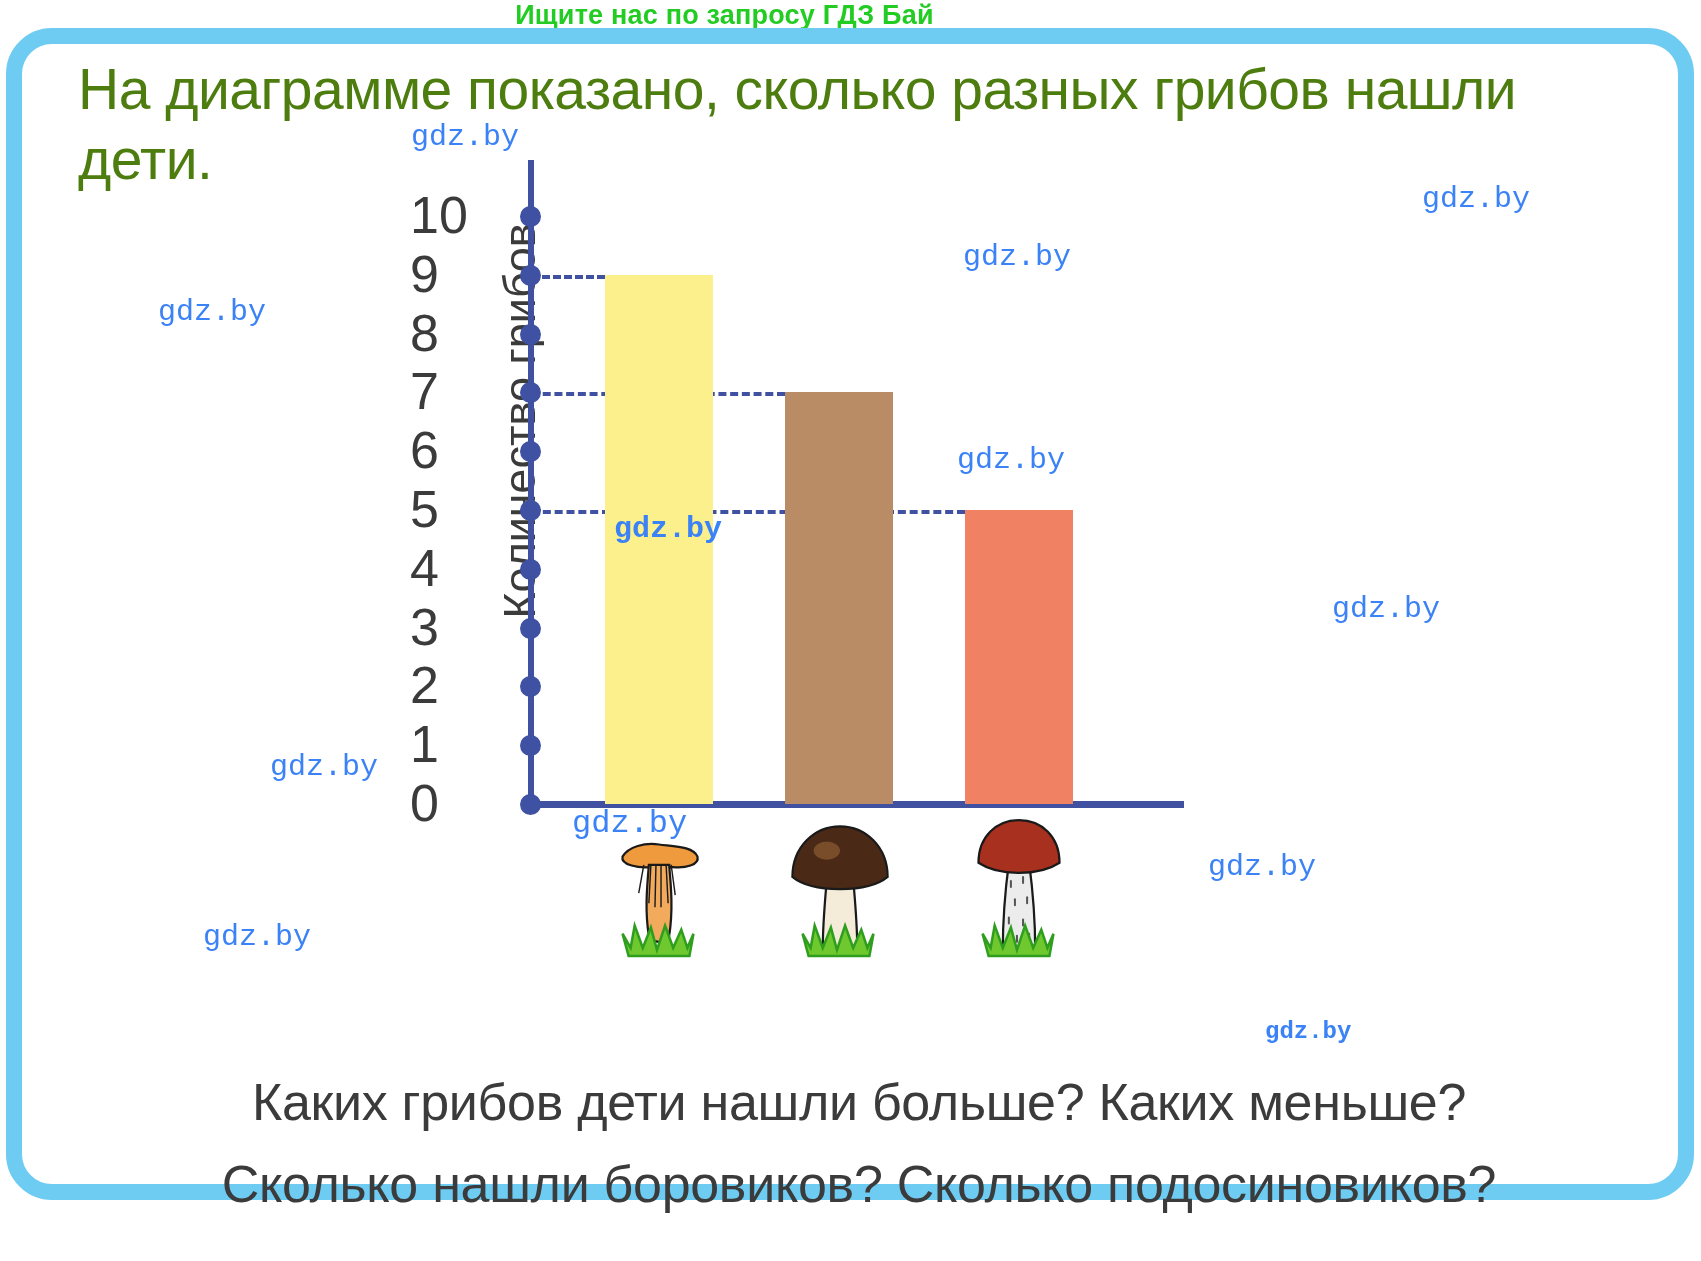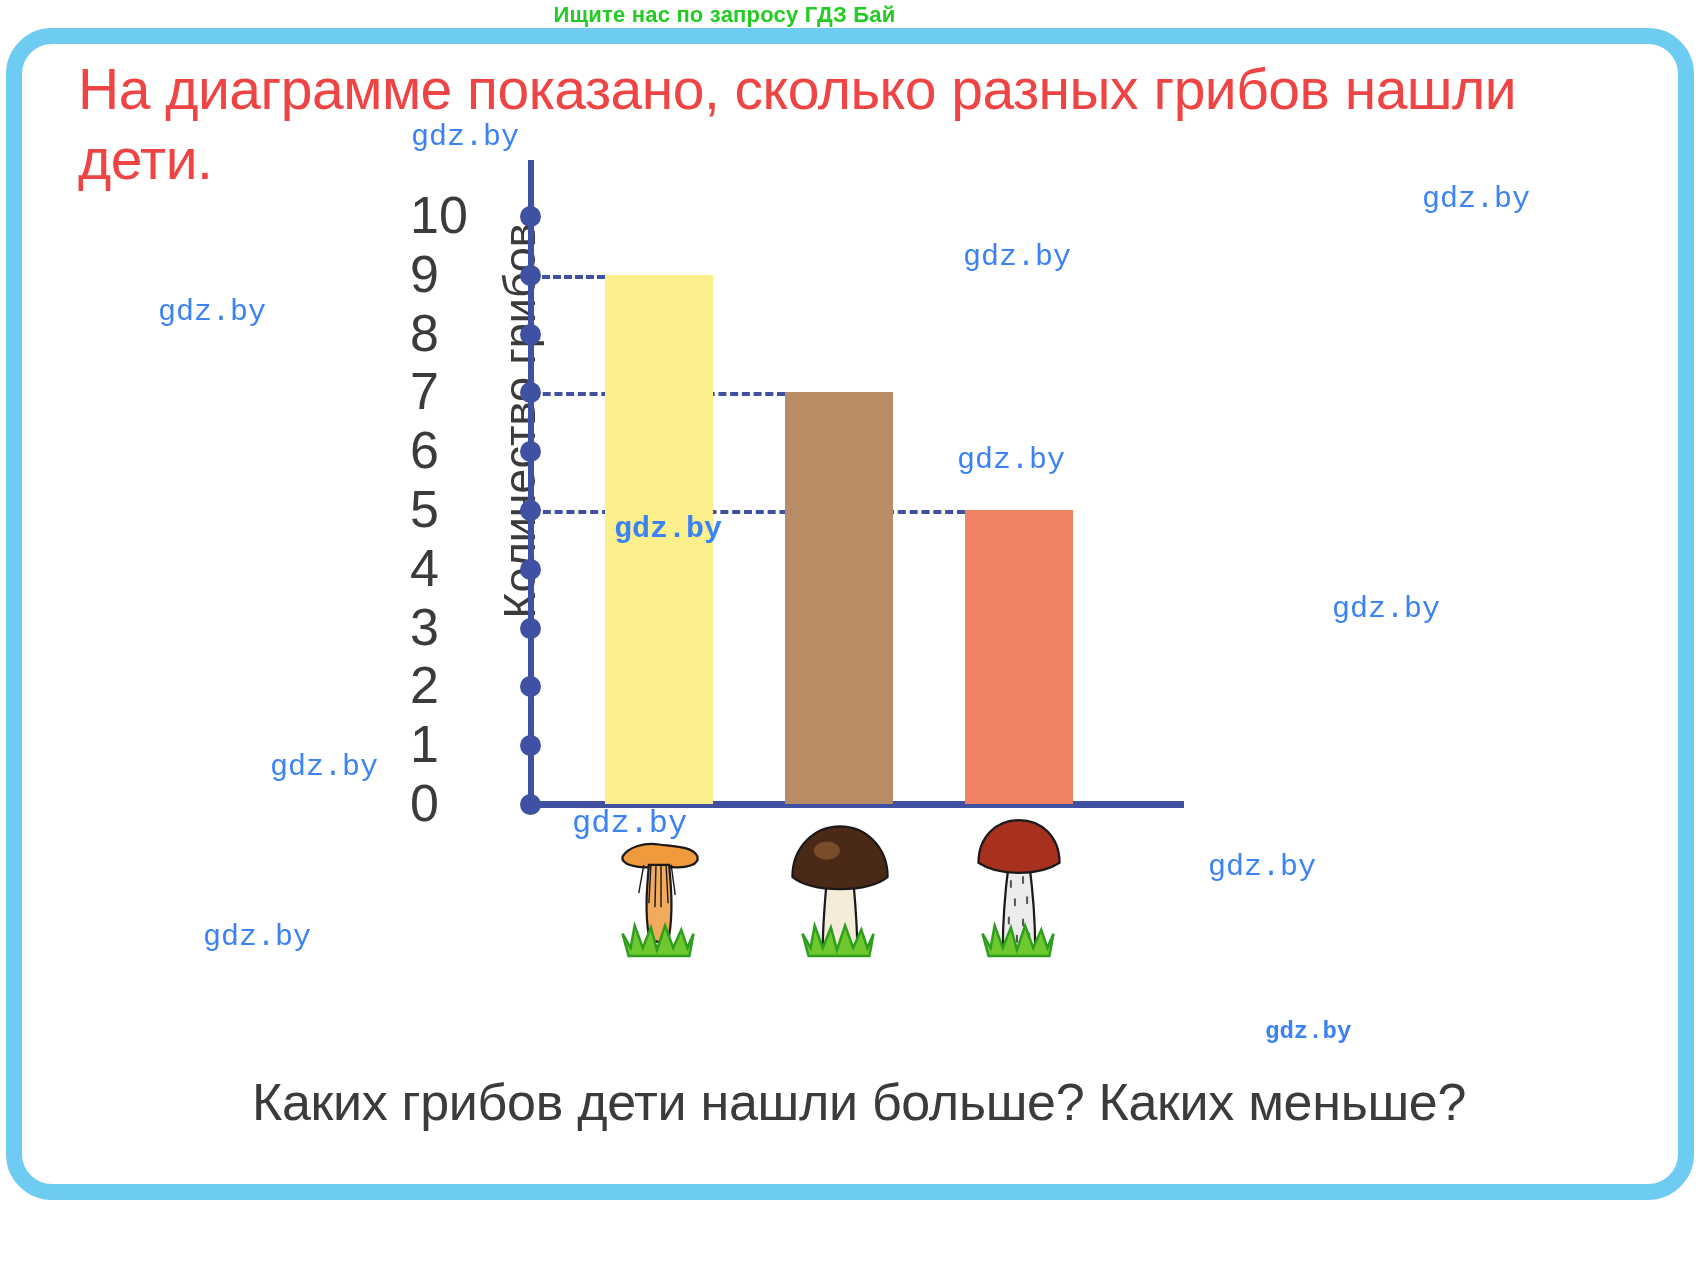"Ищите нас по запросу ГДЗ" .promo-bar { font-size: 22px -> 27px }
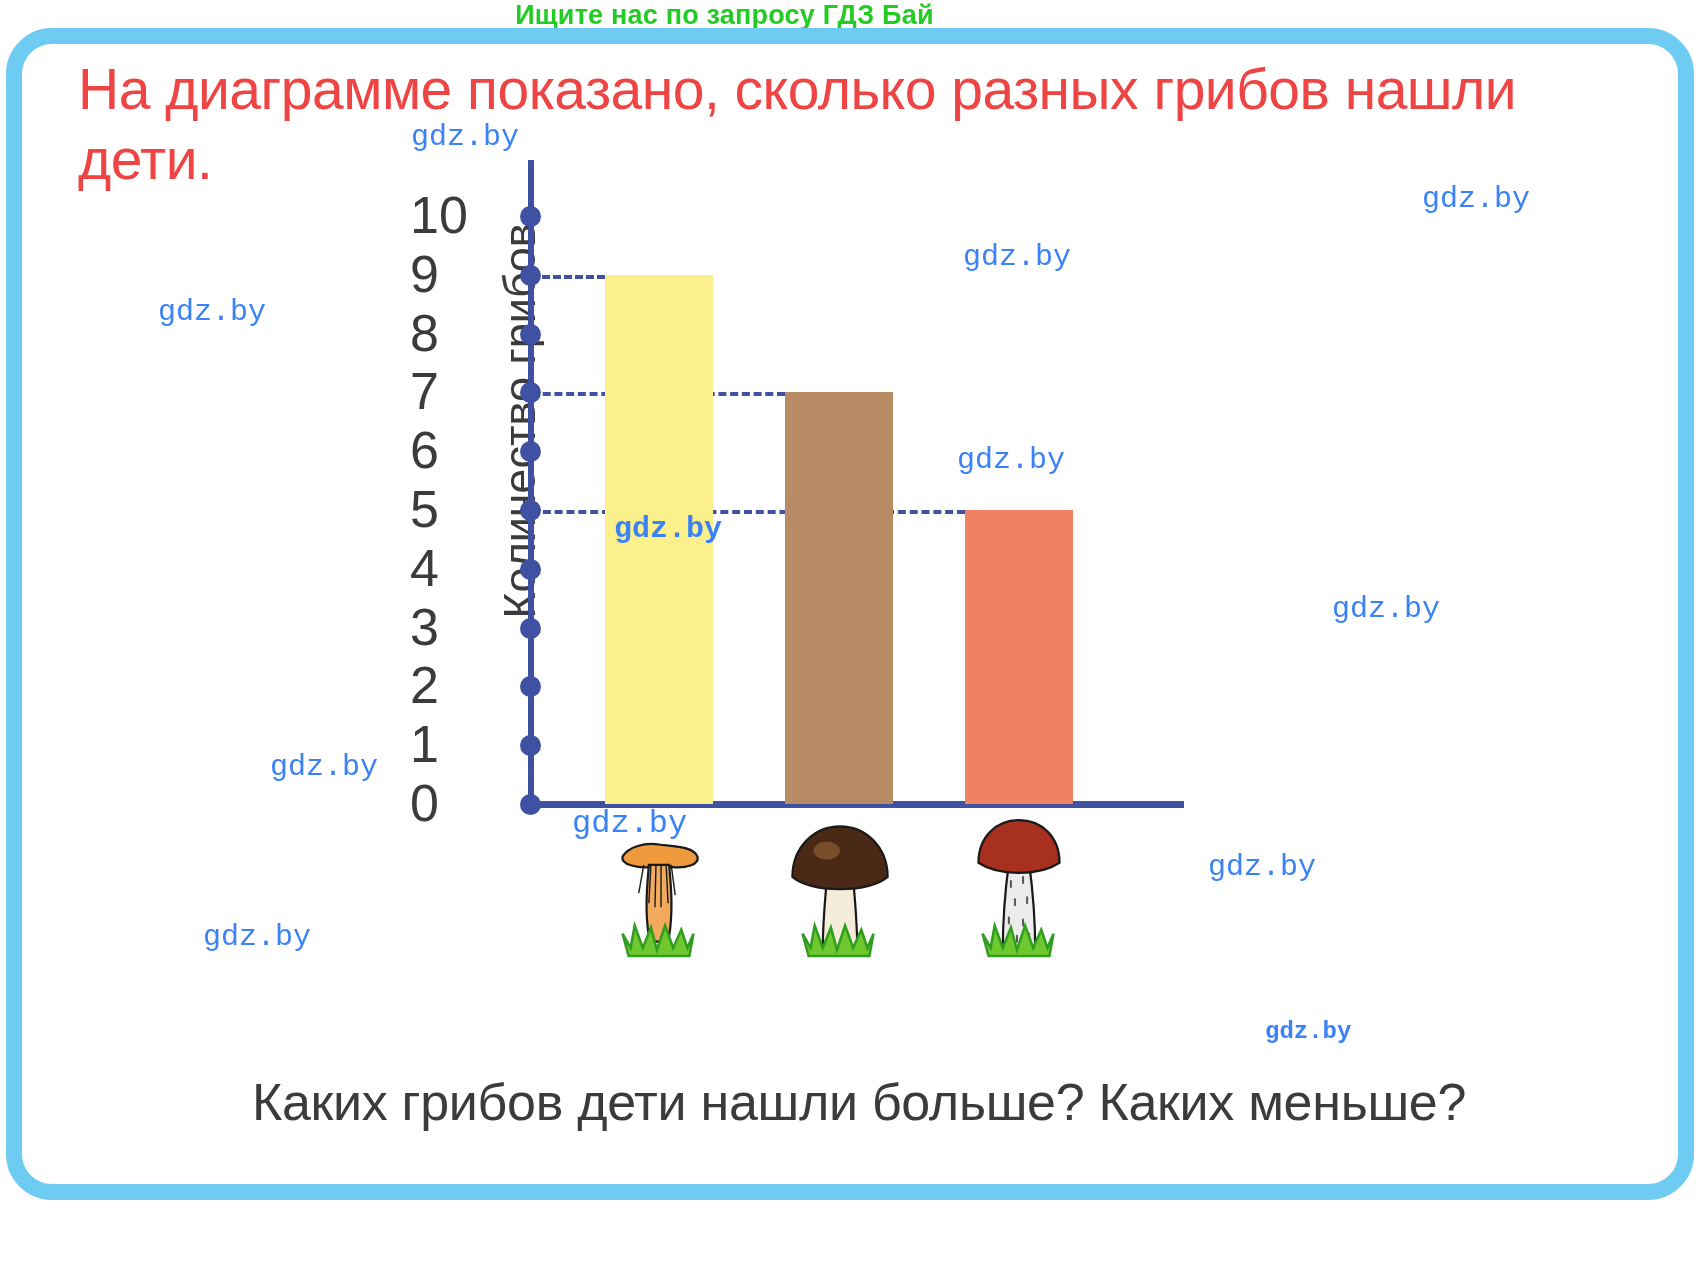"На диаграмме показано, сколько разных" .headline { color: #ef4444 -> #4d7c0f }
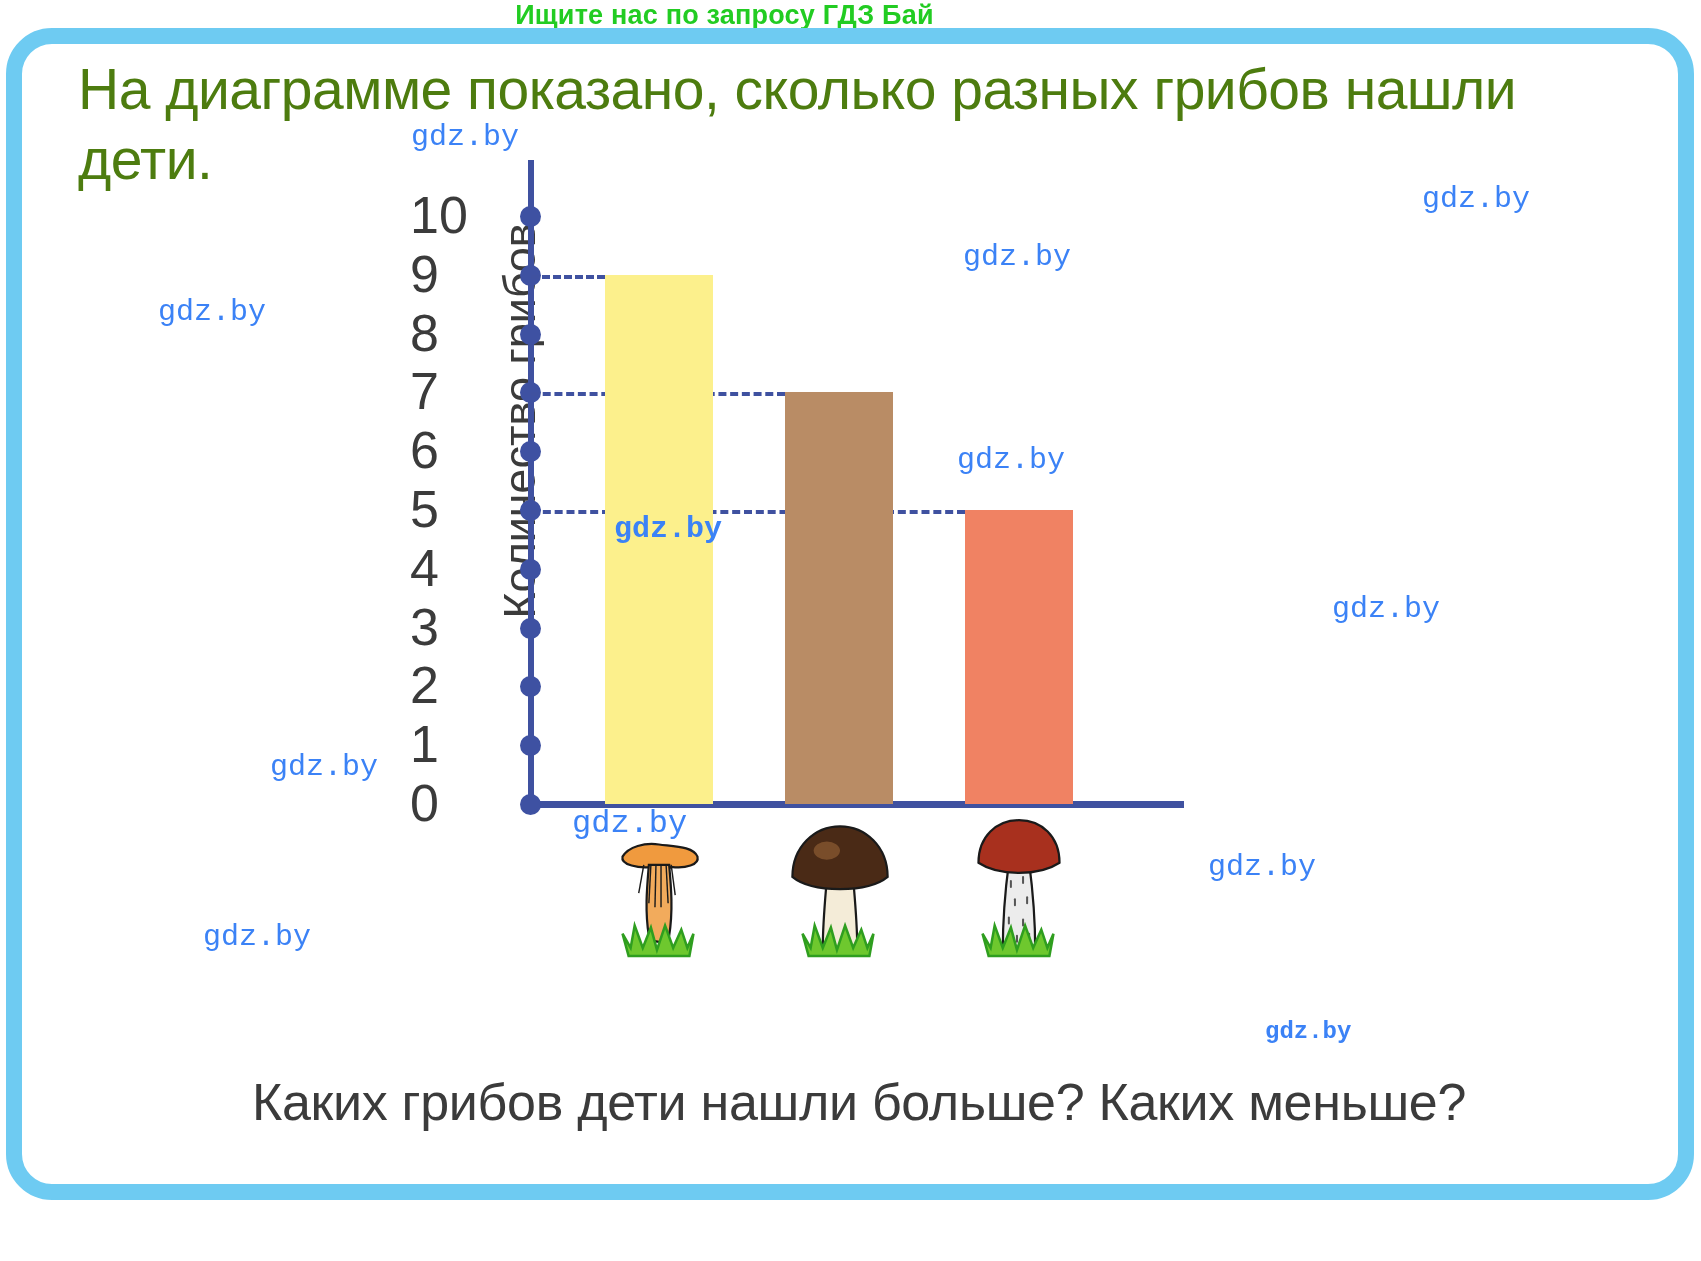"Сколько нашли боровиков? Сколько" span.qline { html: none -> <span>Сколько нашли боровиков? Сколько подосиновиков?</span> }
